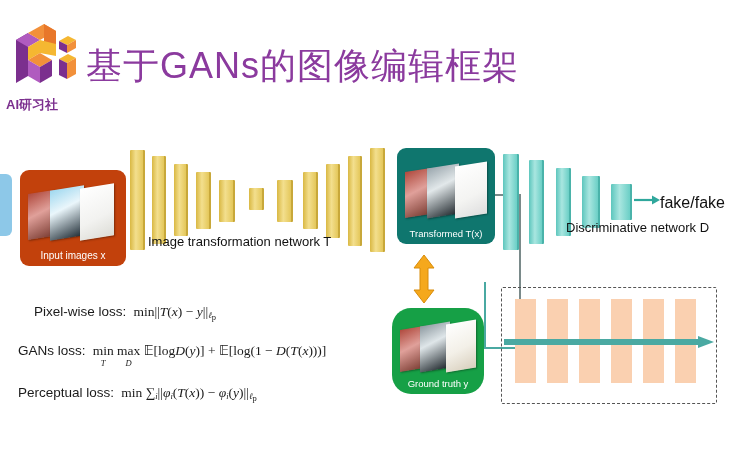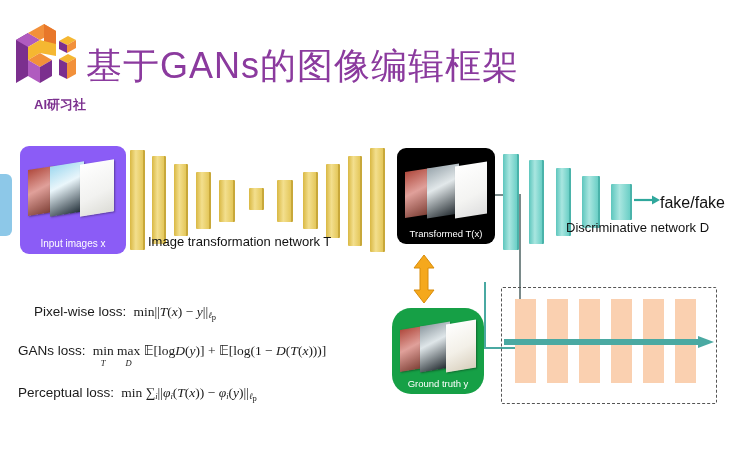"AI研习社" #logo-caption { text-align: right -> none }
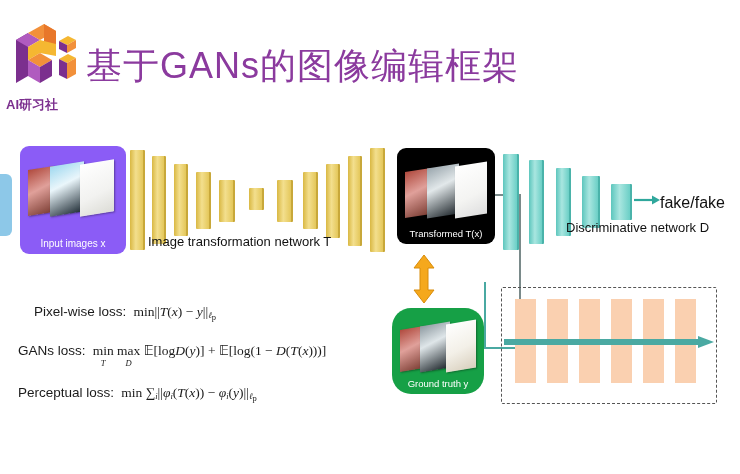"Transformed T(x)" #transformed-box { background: #000000 -> #0f766e }
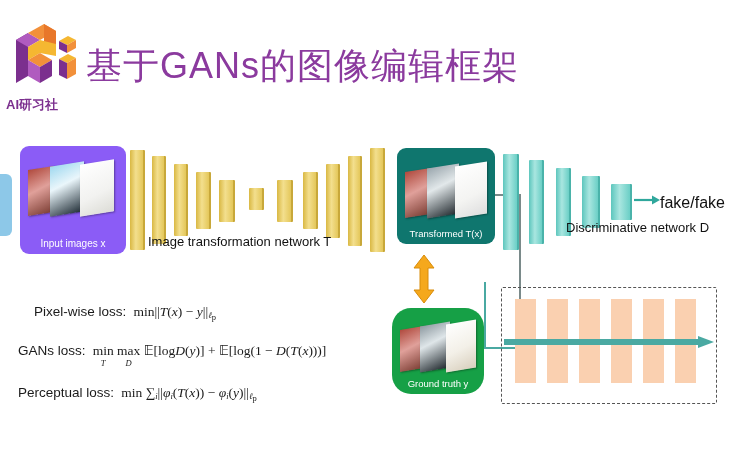"Input images x" #input-box { background: #8b5cf6 -> #c2410c; height: 108px -> 96px; top: 14px -> 38px }
